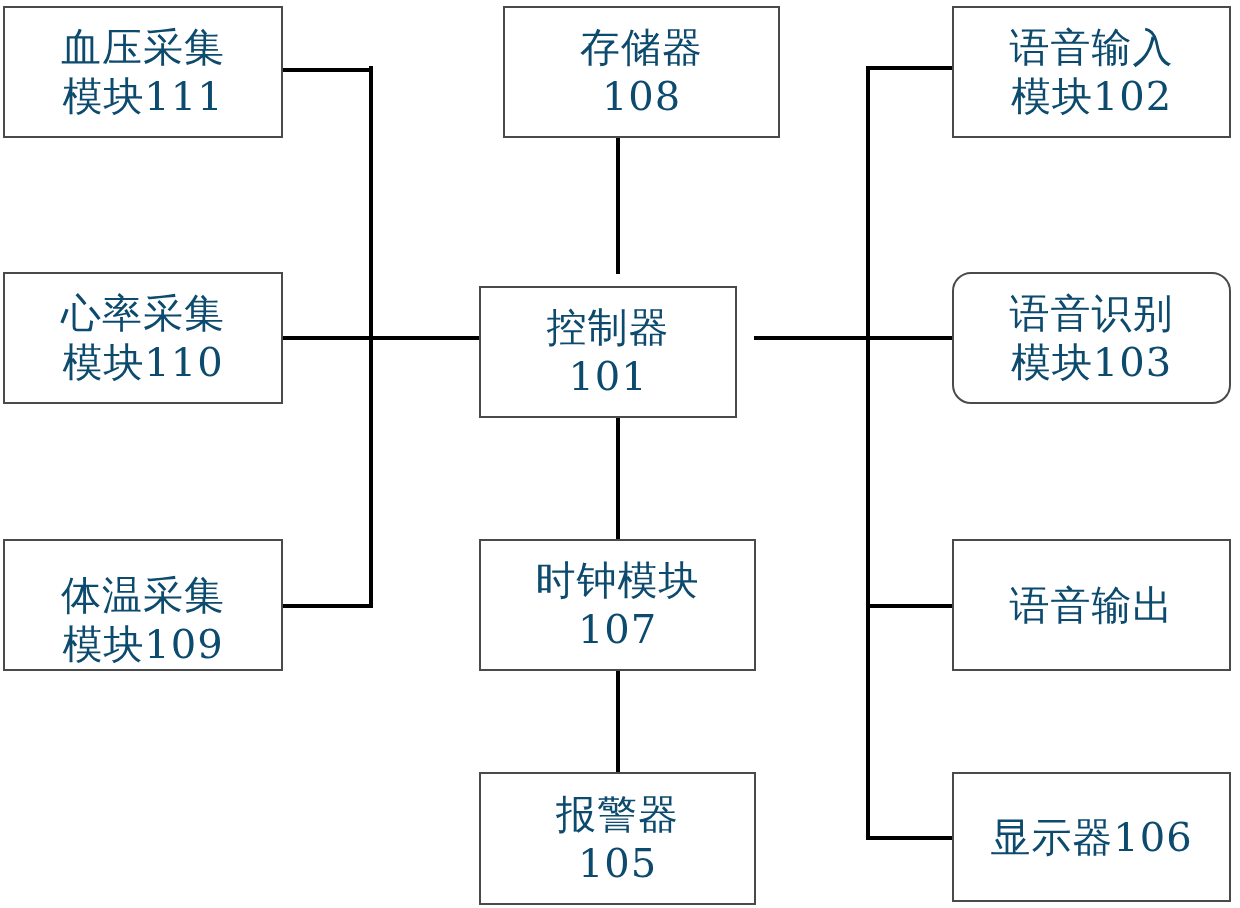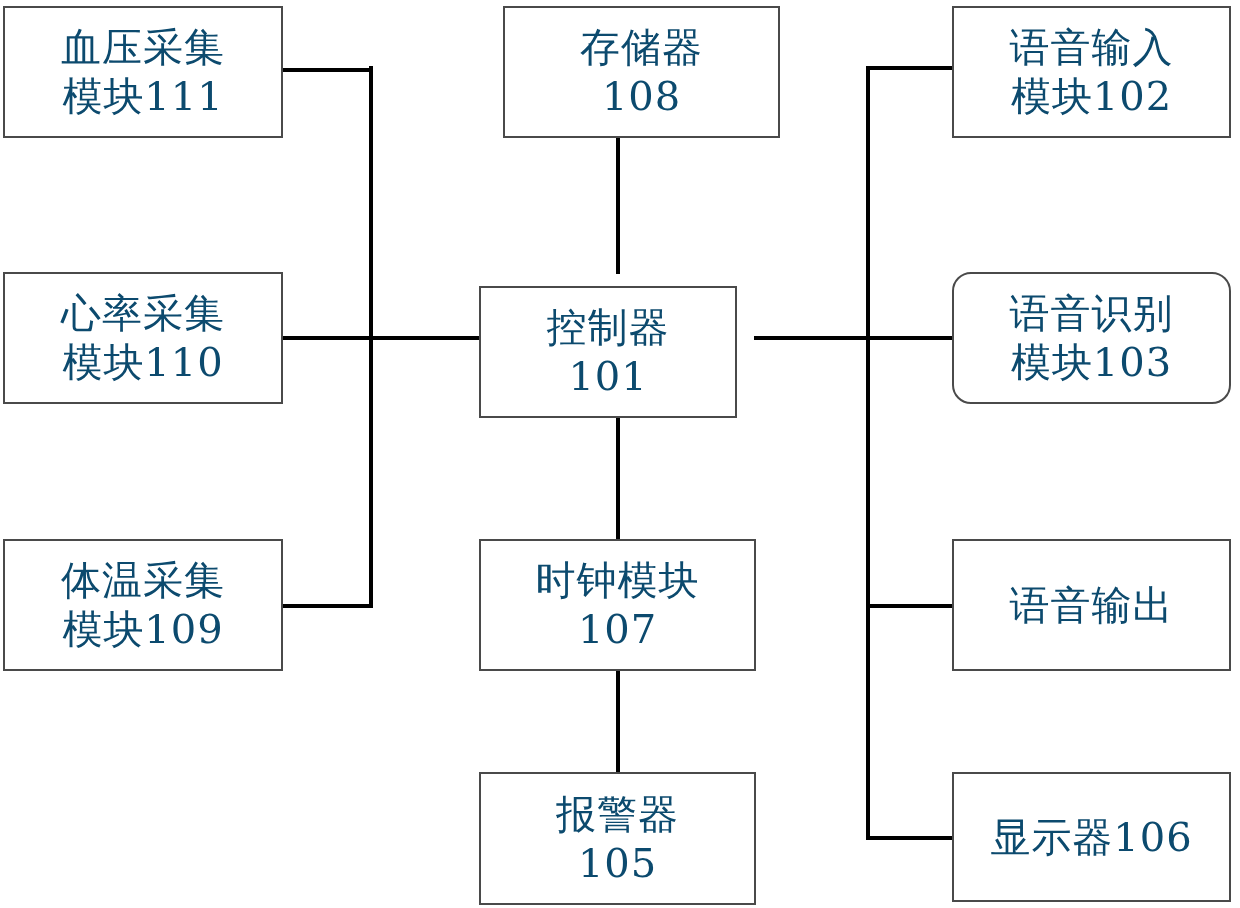"体温采集" div.node { justify-content: none -> flex-end }
